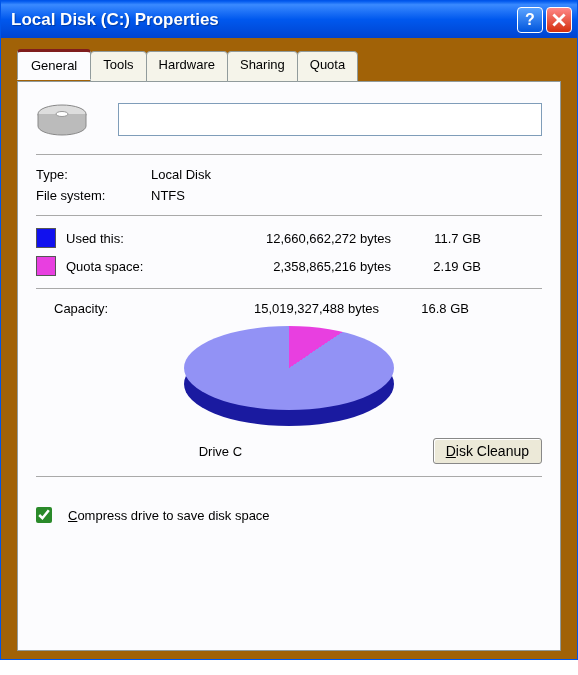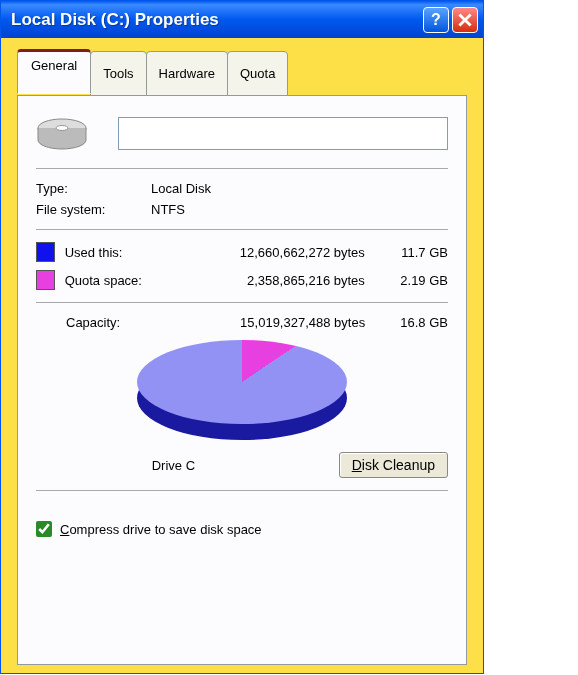"Local Disk (C:) Properties" .window { background: #fde047 -> #a16207; width: 484px -> 578px }
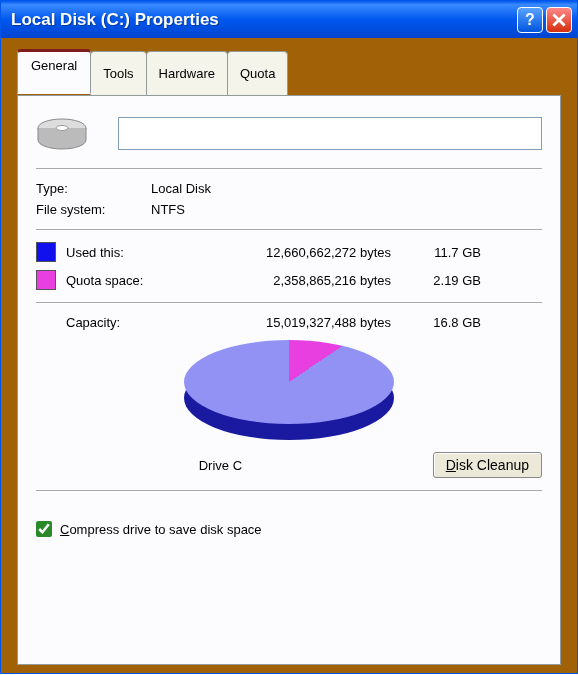"Tools" .tab { padding: 14px 12px -> 5px 12px }
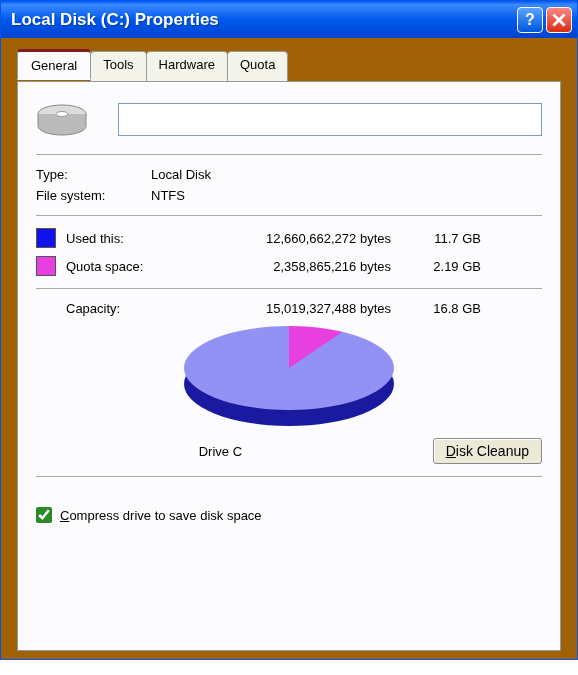"Sharing" div.tab { html: none -> <div>Sharing</div> }
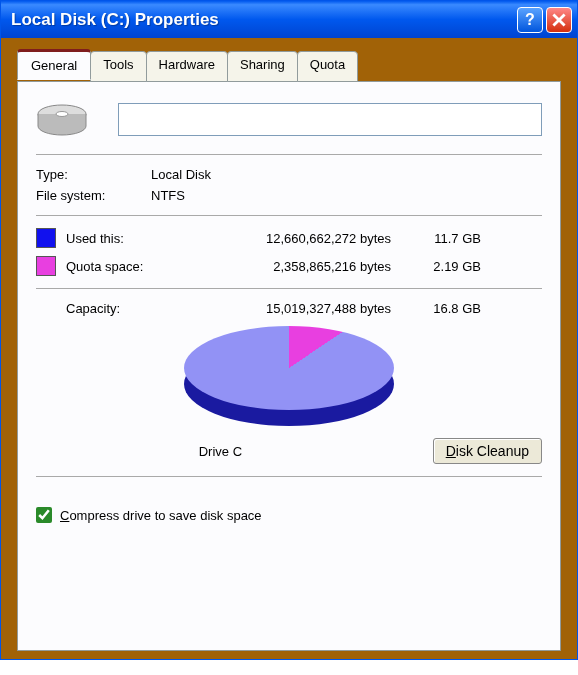"Capacity:" .cap-lbl { margin-left: 30px -> 18px }
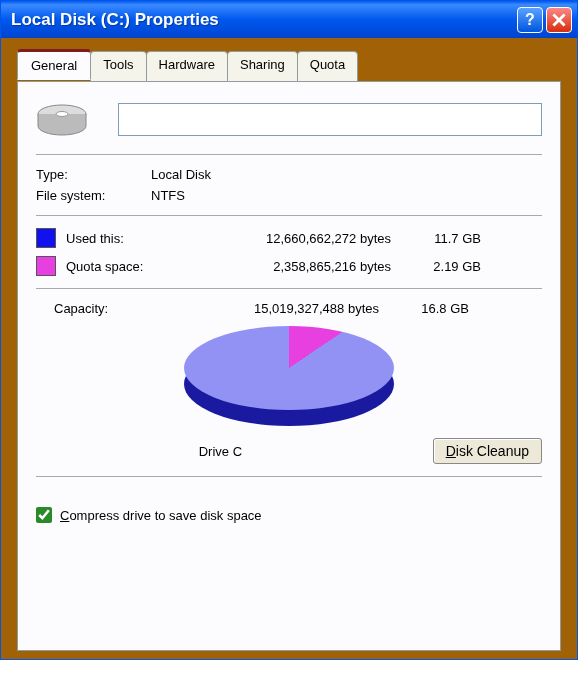"Compress drive to save disk" .check-row { gap: none -> 8px }
